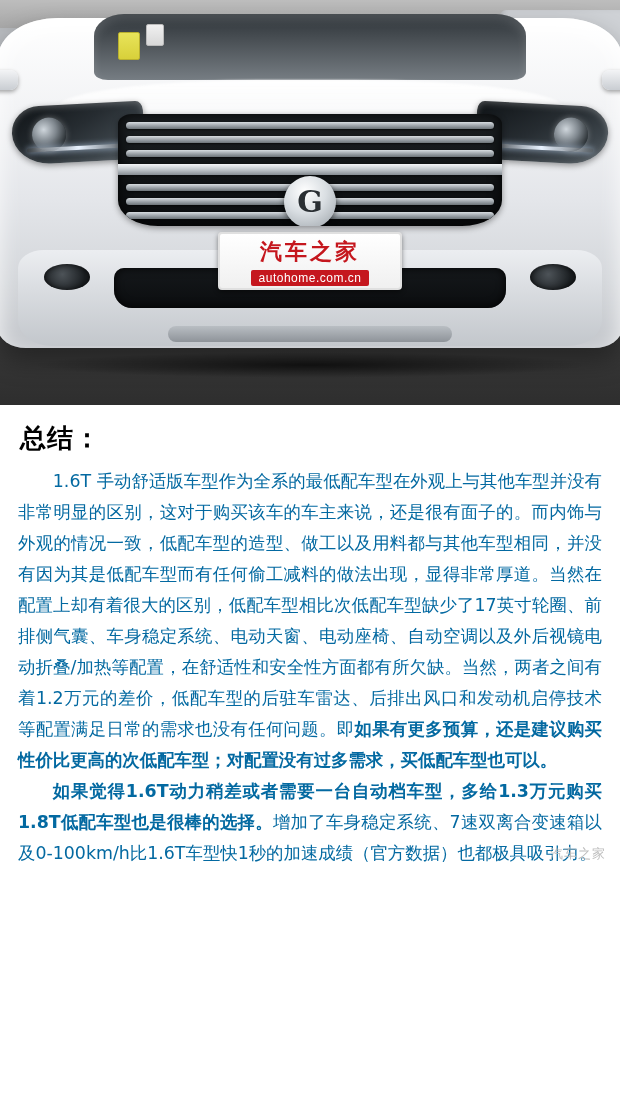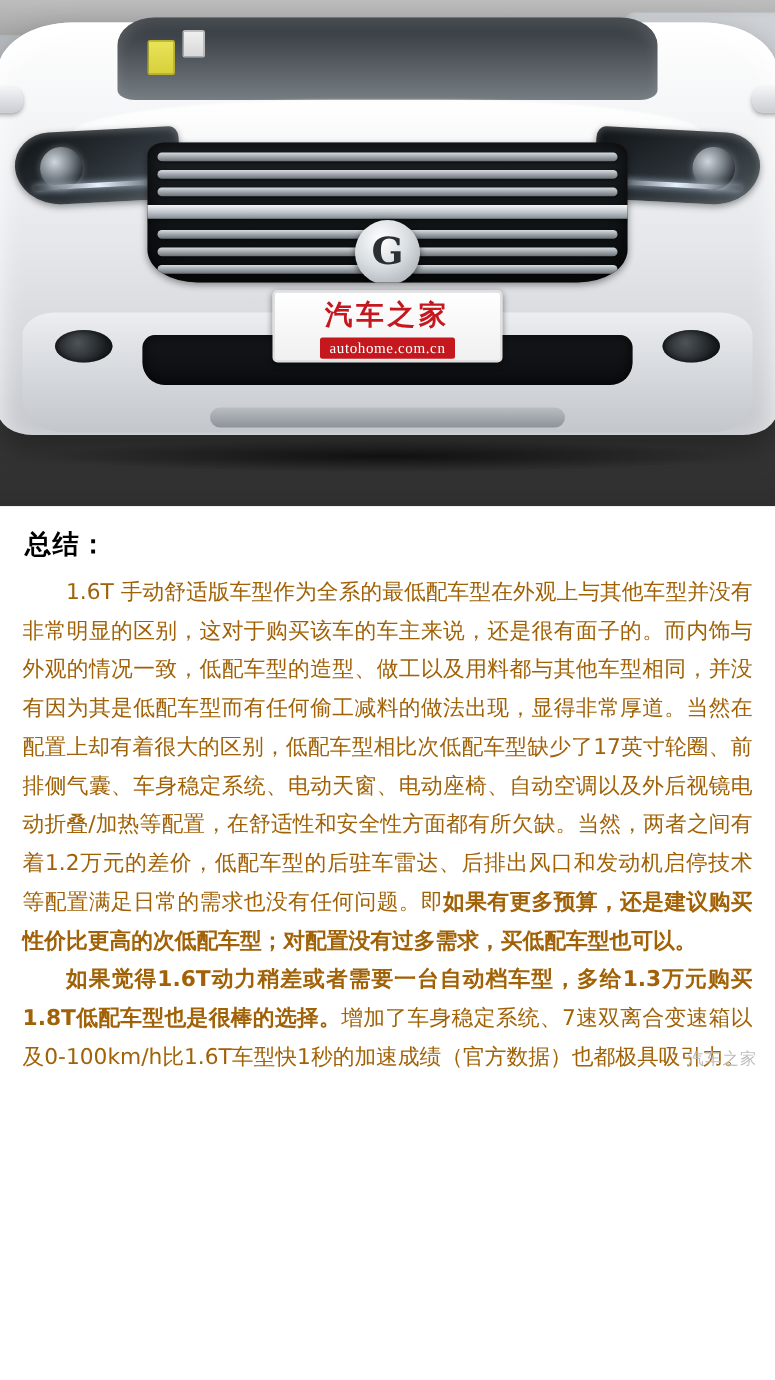"autohome.com.cn" .plate .en { font-family: Liberation Serif, serif -> Liberation Sans, sans-serif }
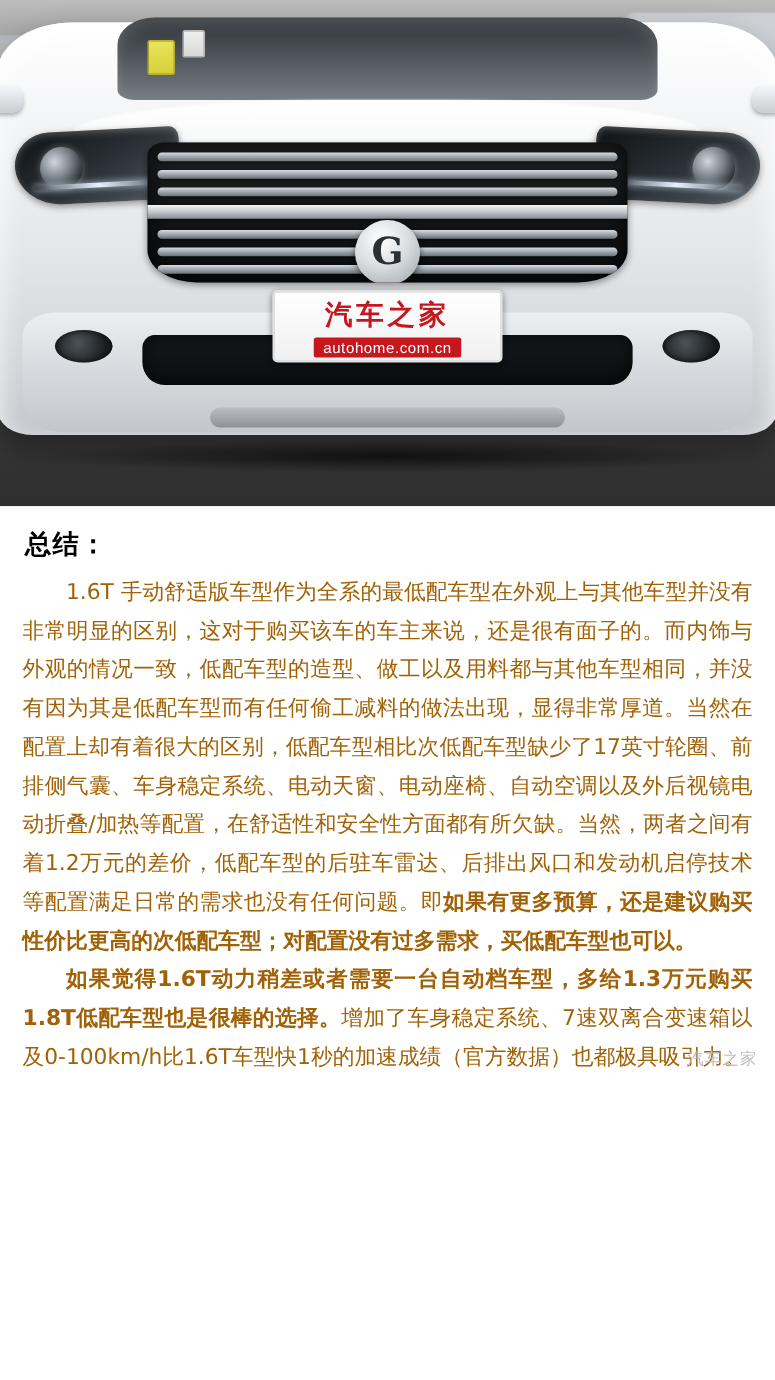"总结：" .heading { font-size: 21px -> 26px }
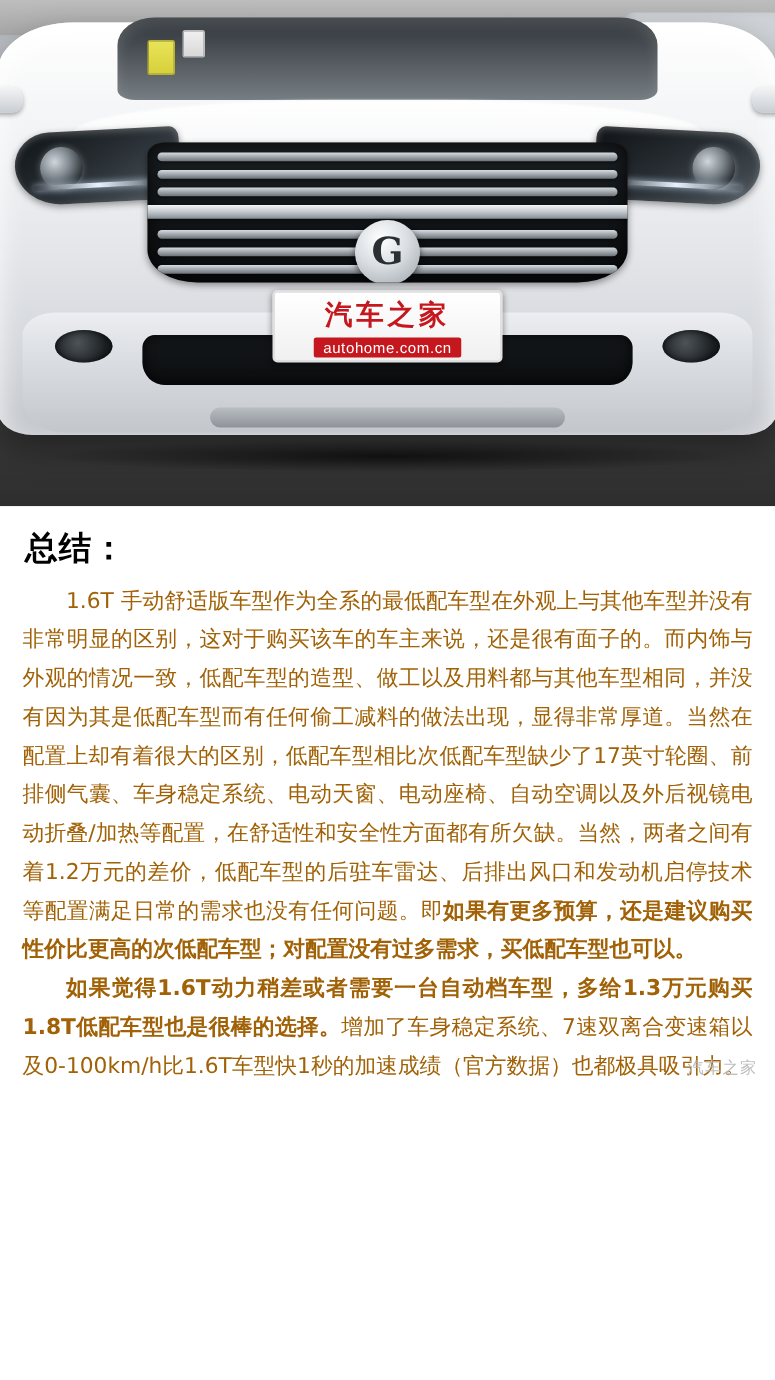"1.6T" .para { color: #a16207 -> #0369a1 }
